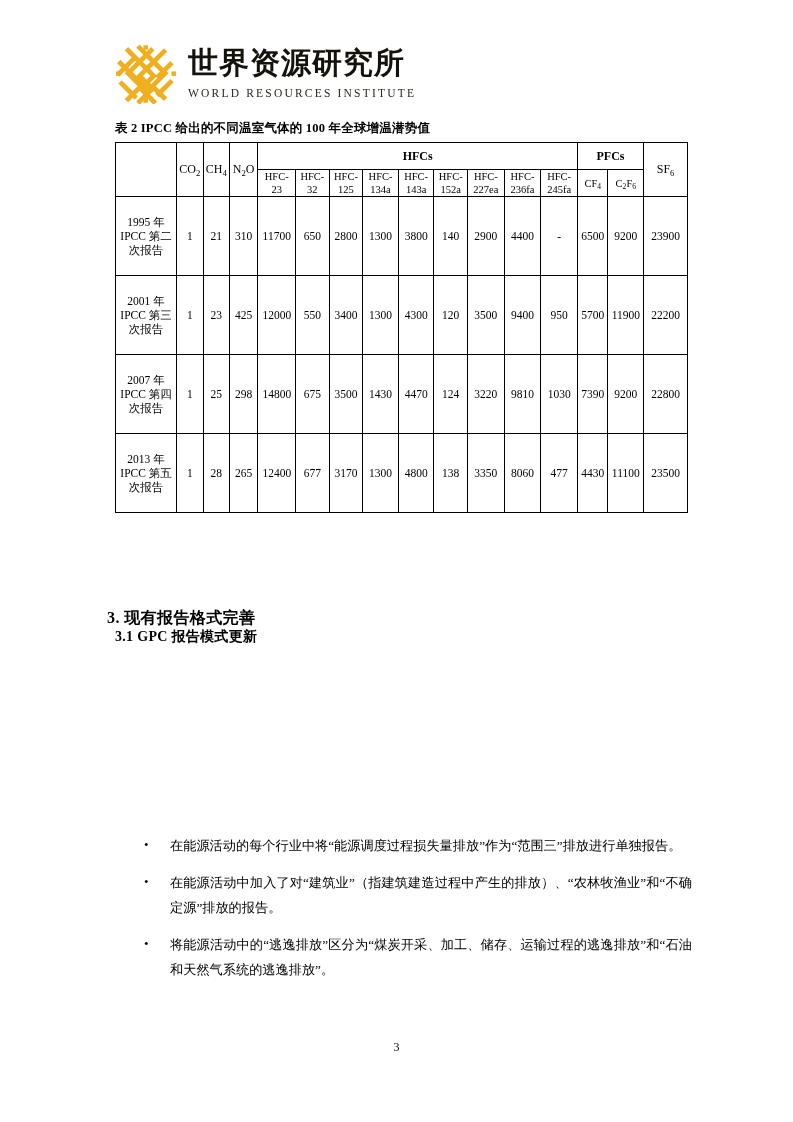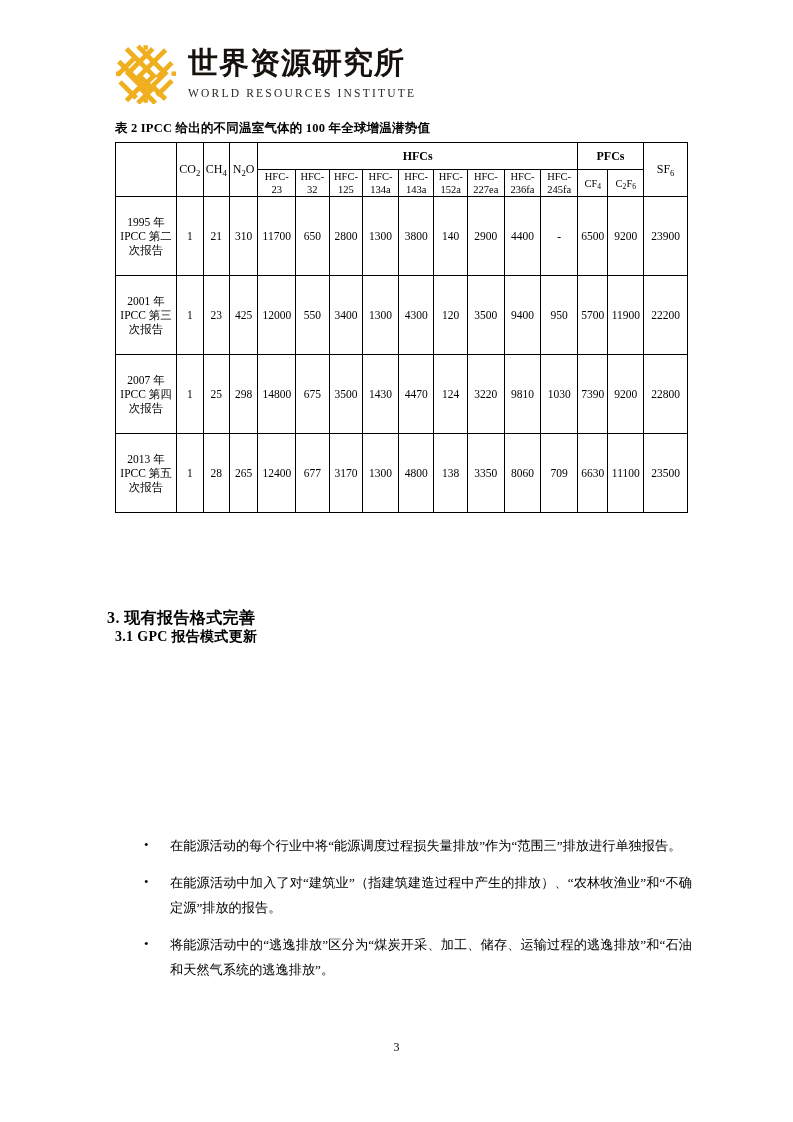"709" td.num { text: 709 -> 477 }
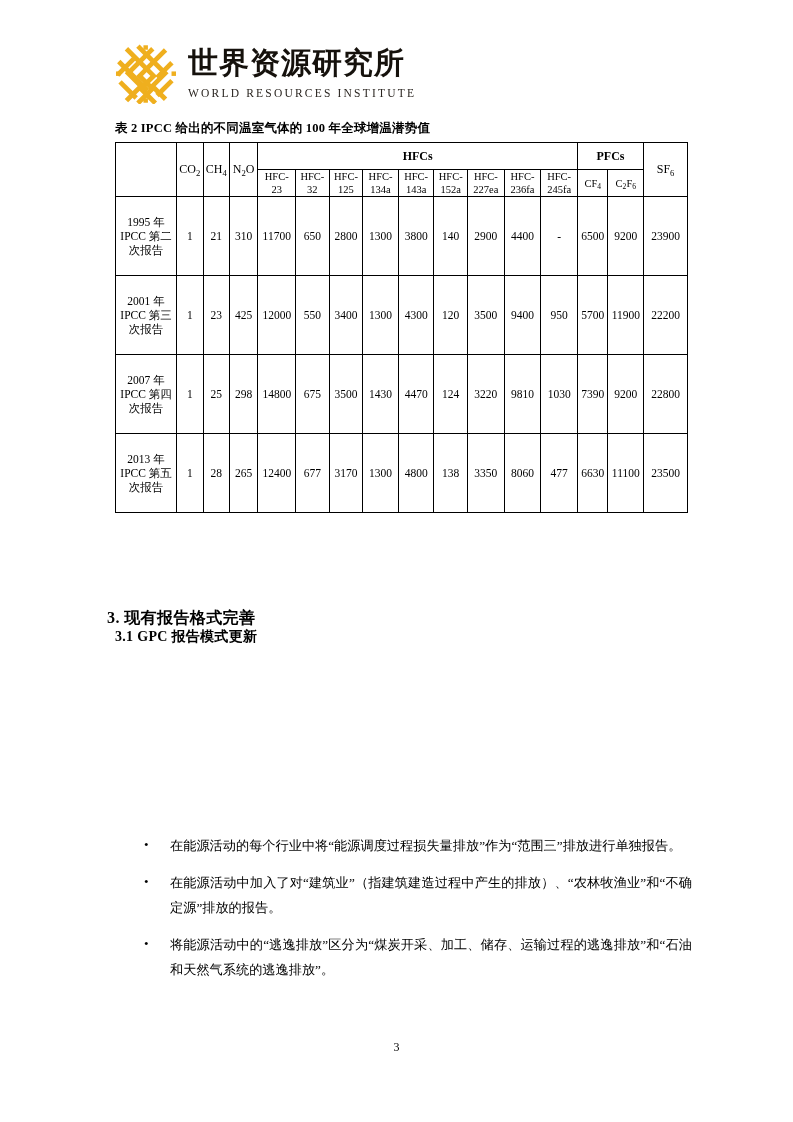"6630" td.num { text: 6630 -> 4430 }
